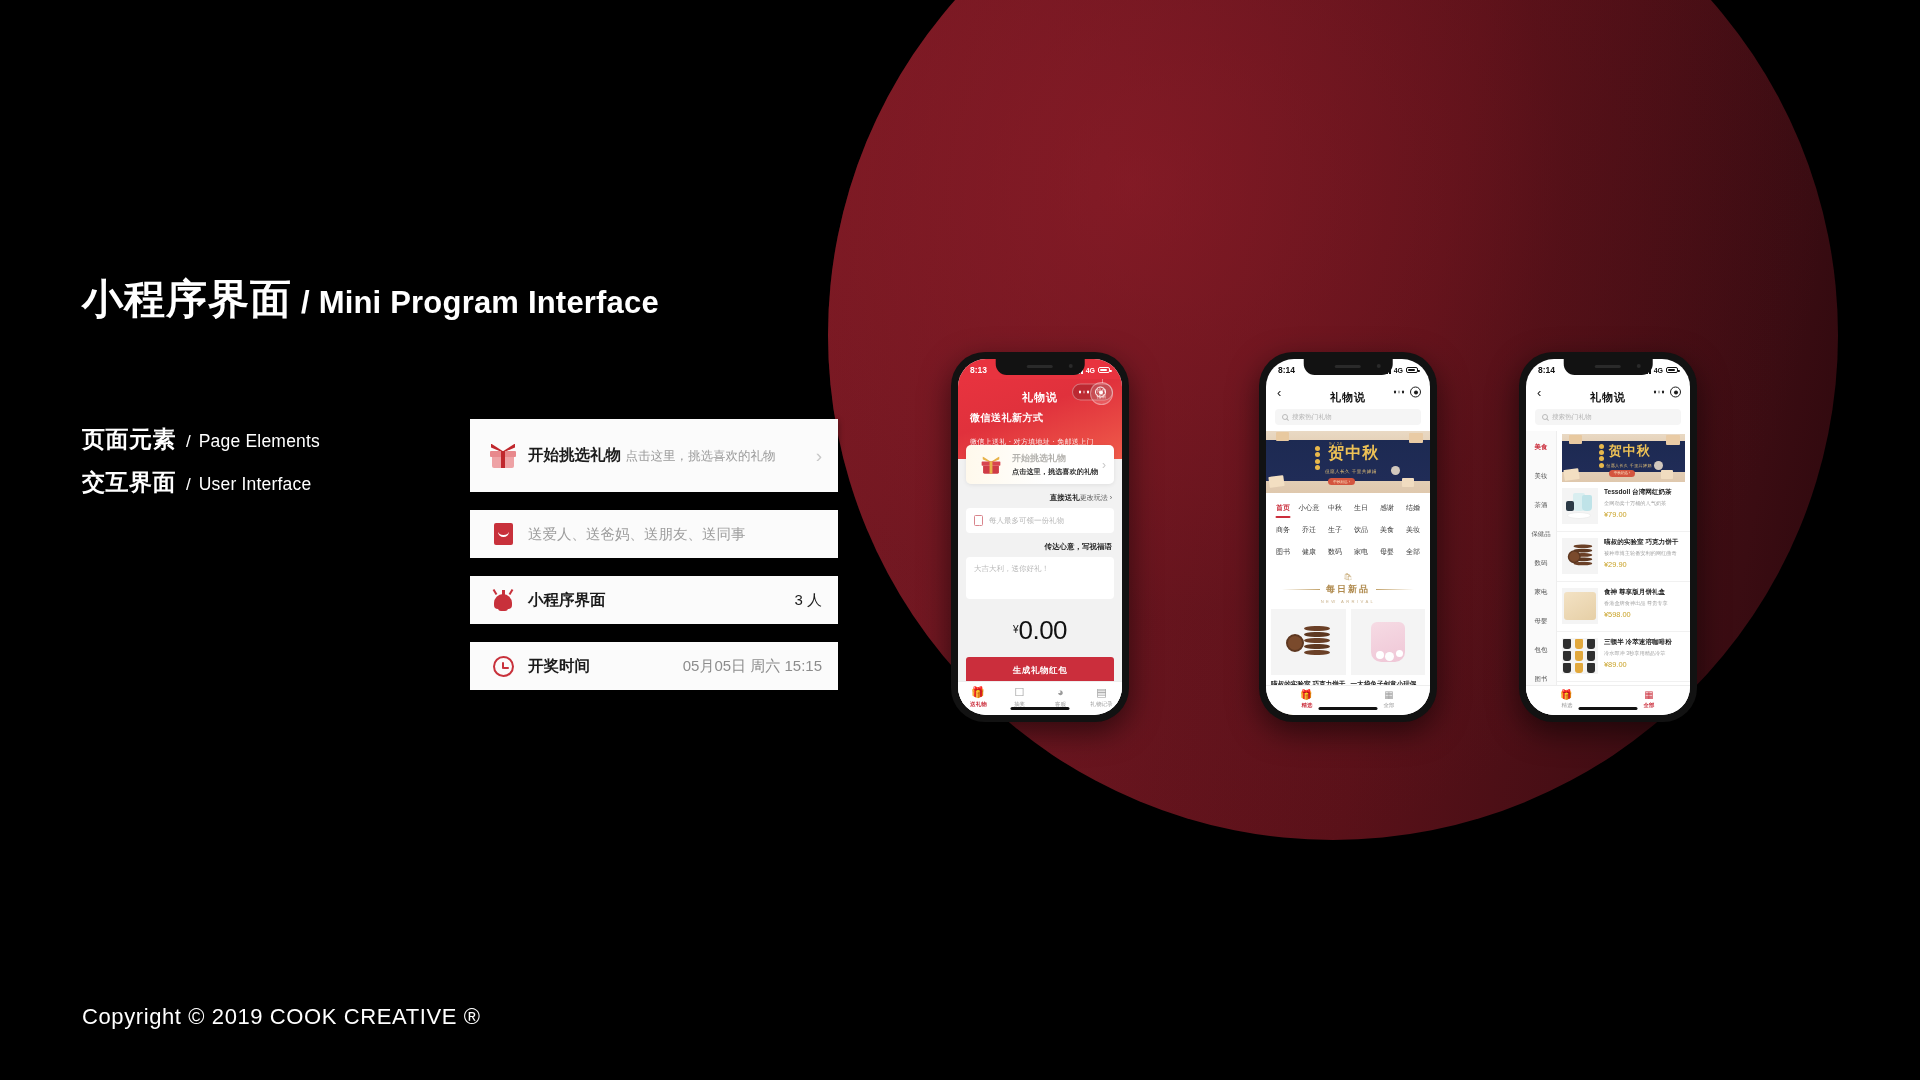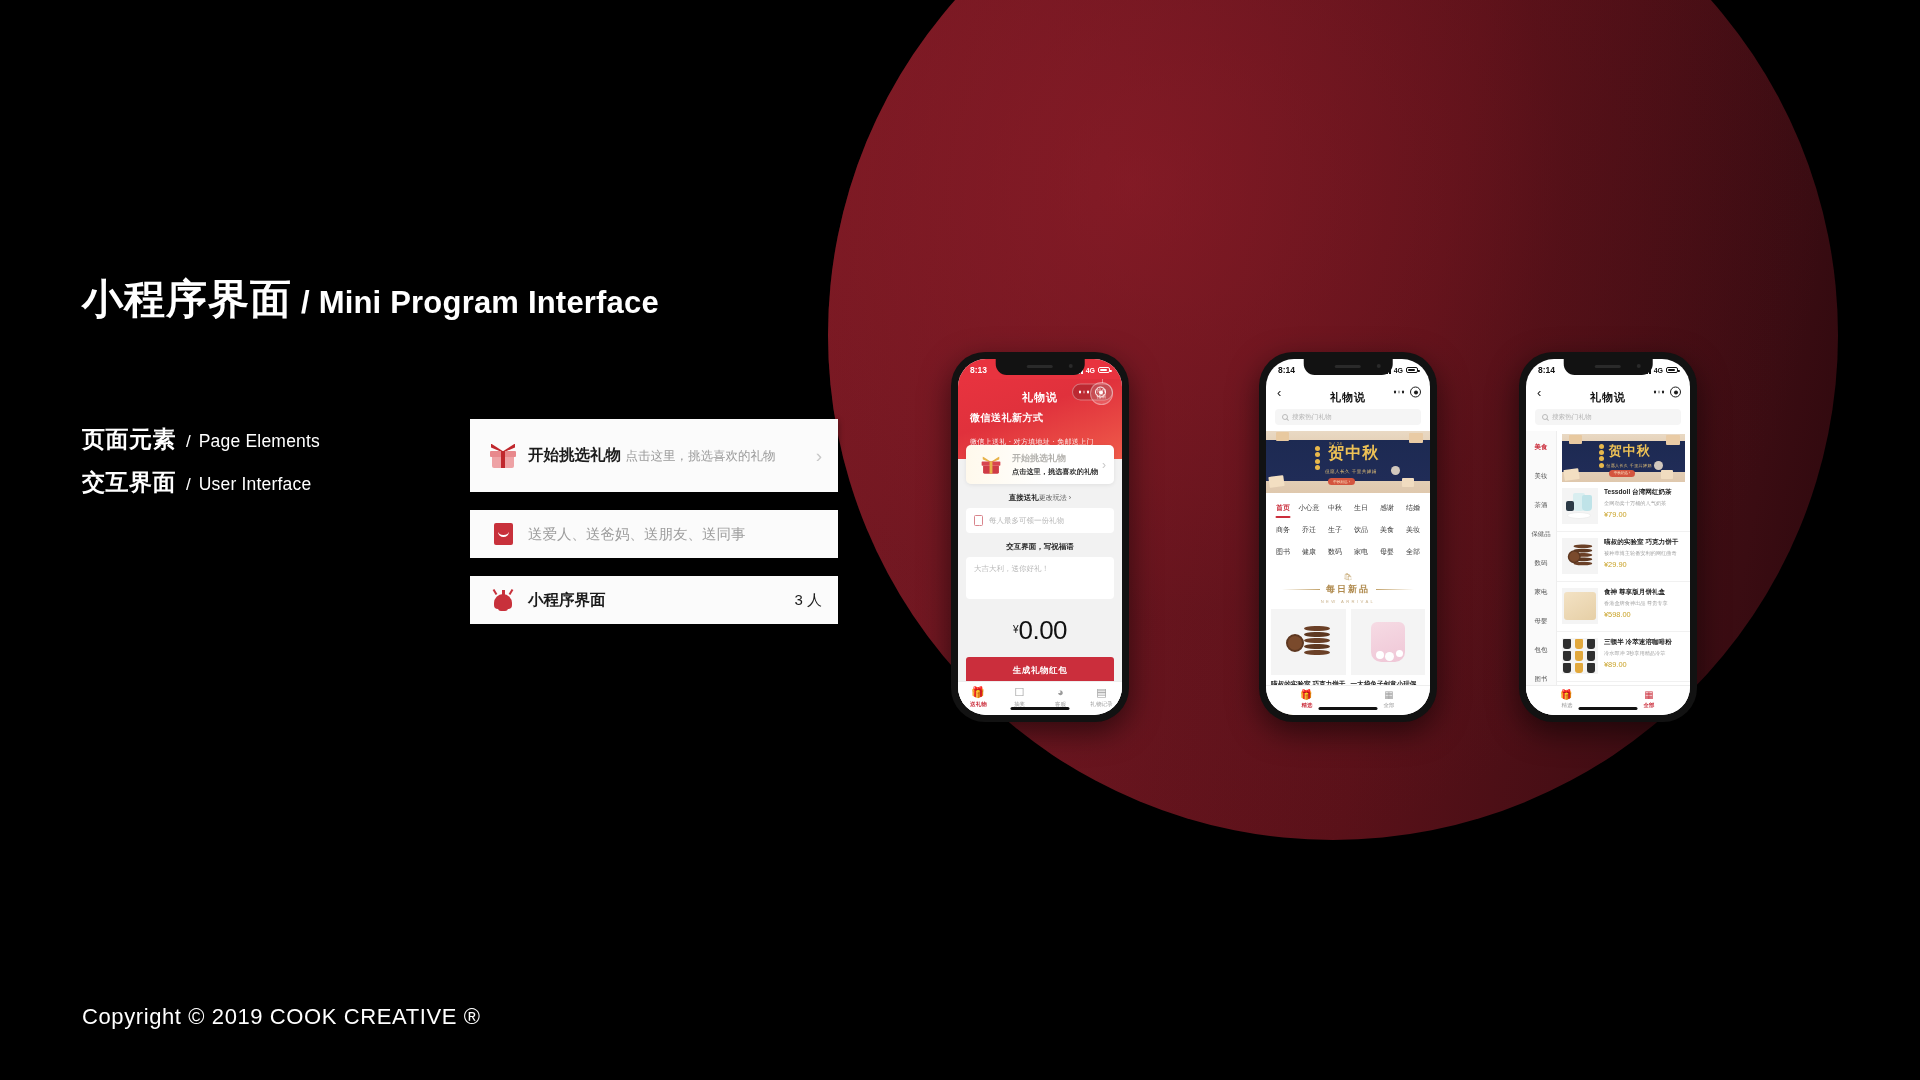"直接送礼" .row-label { justify-content: center -> flex-end }
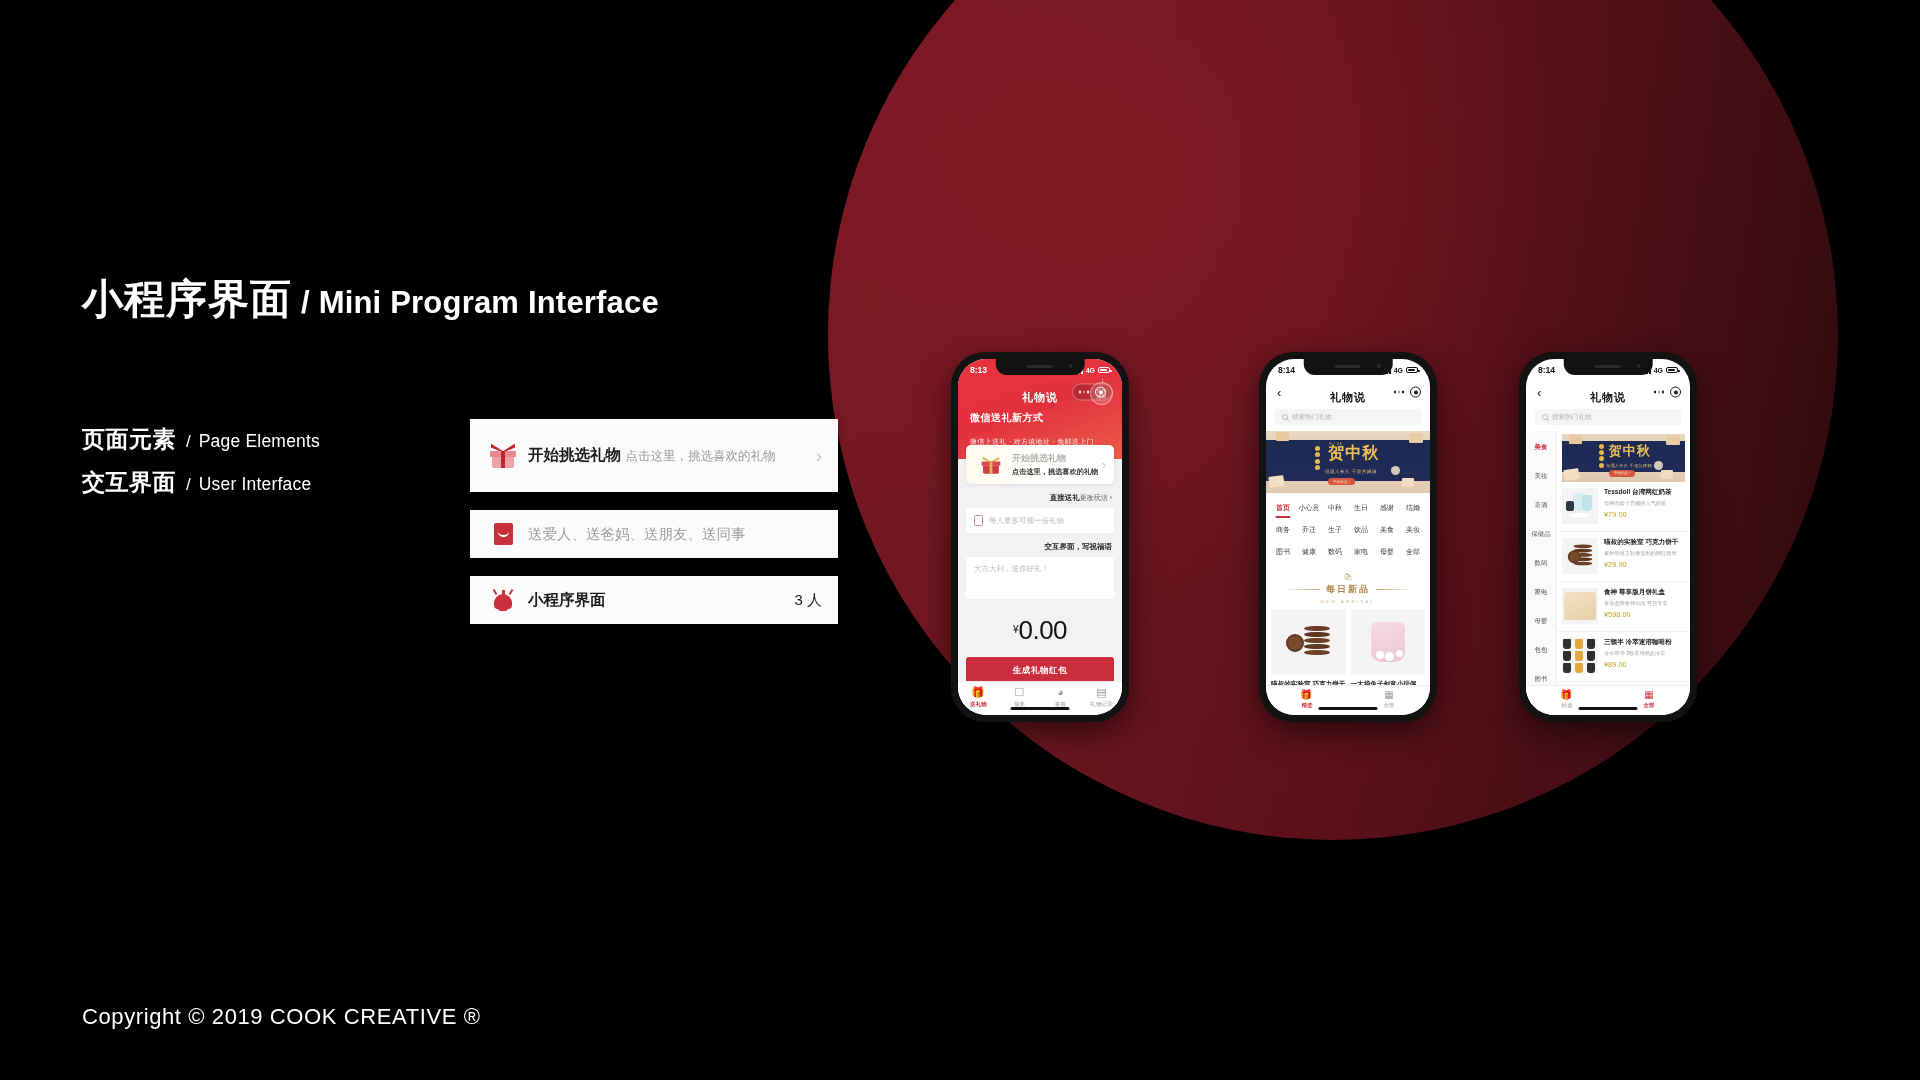"交互界面，写祝福语" span.l { text: 交互界面 -> 传达心意 }
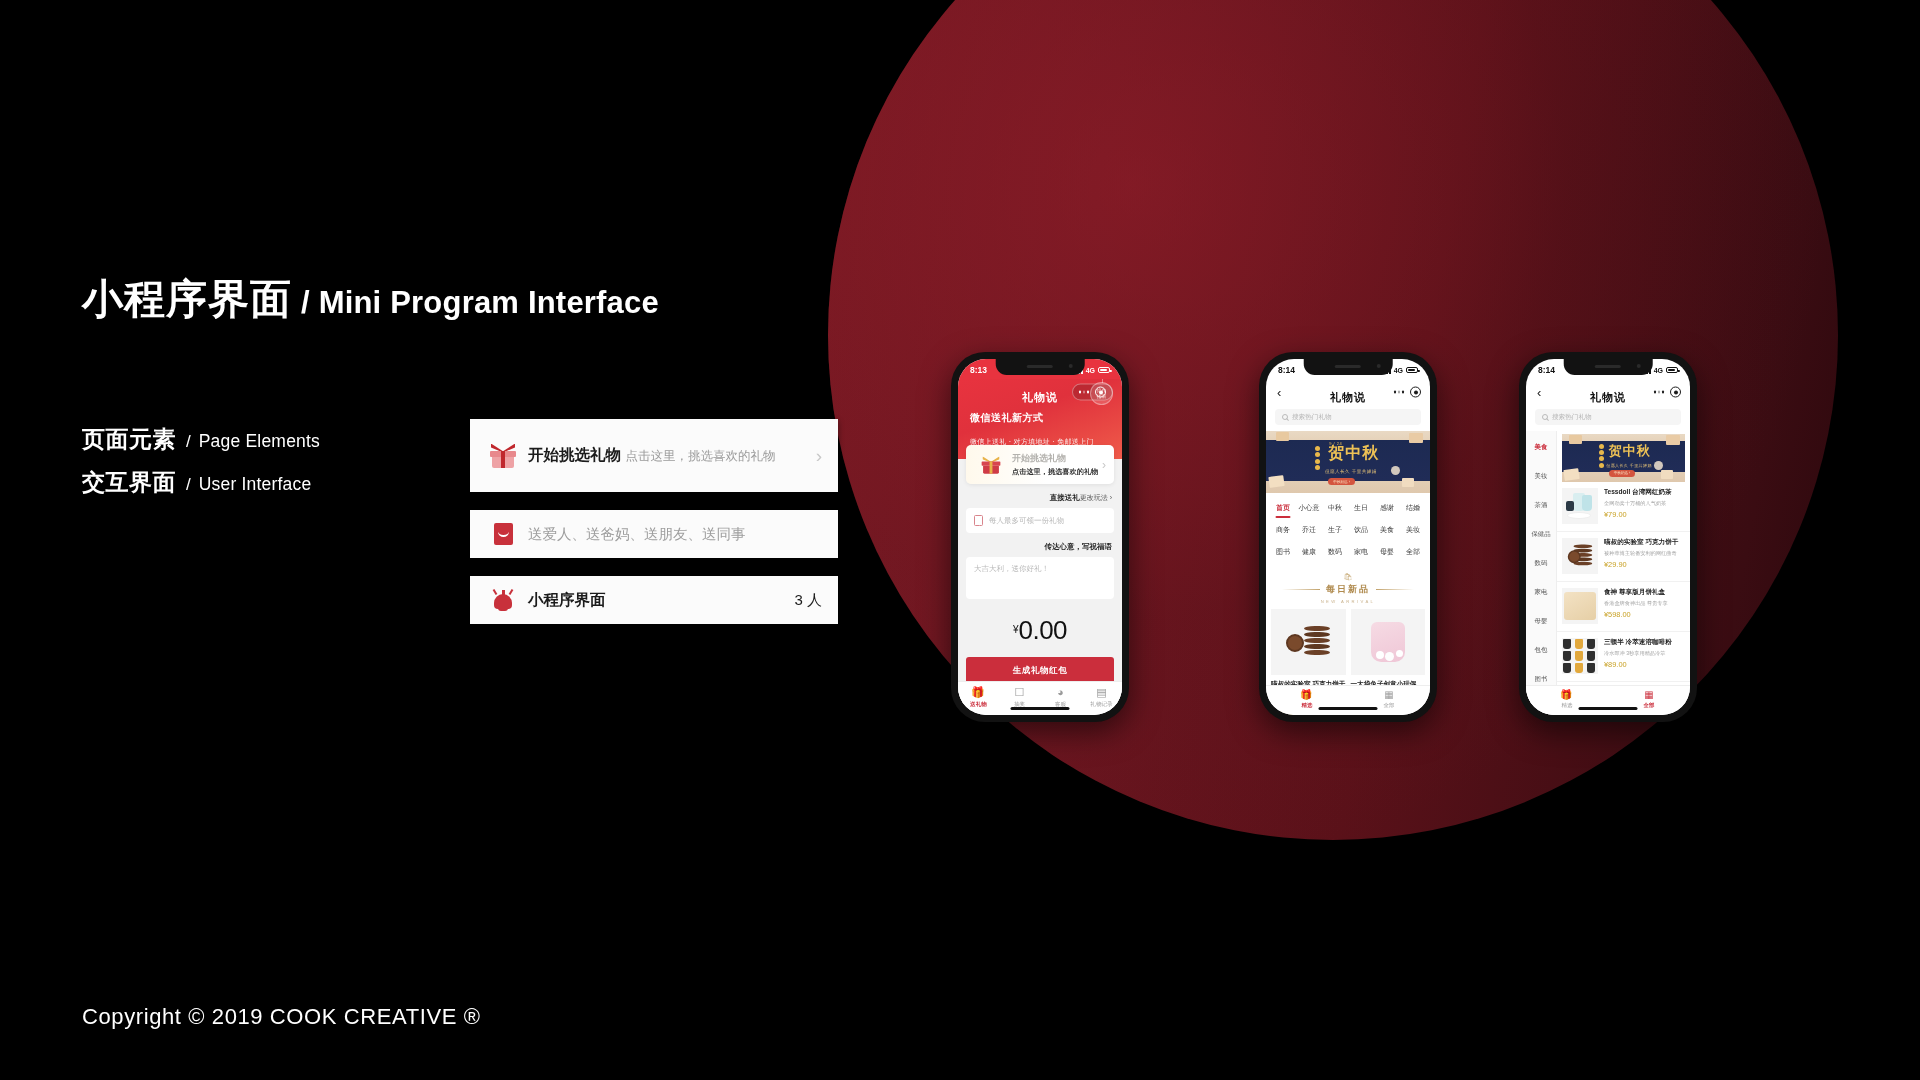"开奖时间" div.el-card { html: none -> <div> <span> <span></span> </span> <span> <span>开奖时间</span> </span> <span>05月05日 周六 15:15</span> </div> }
